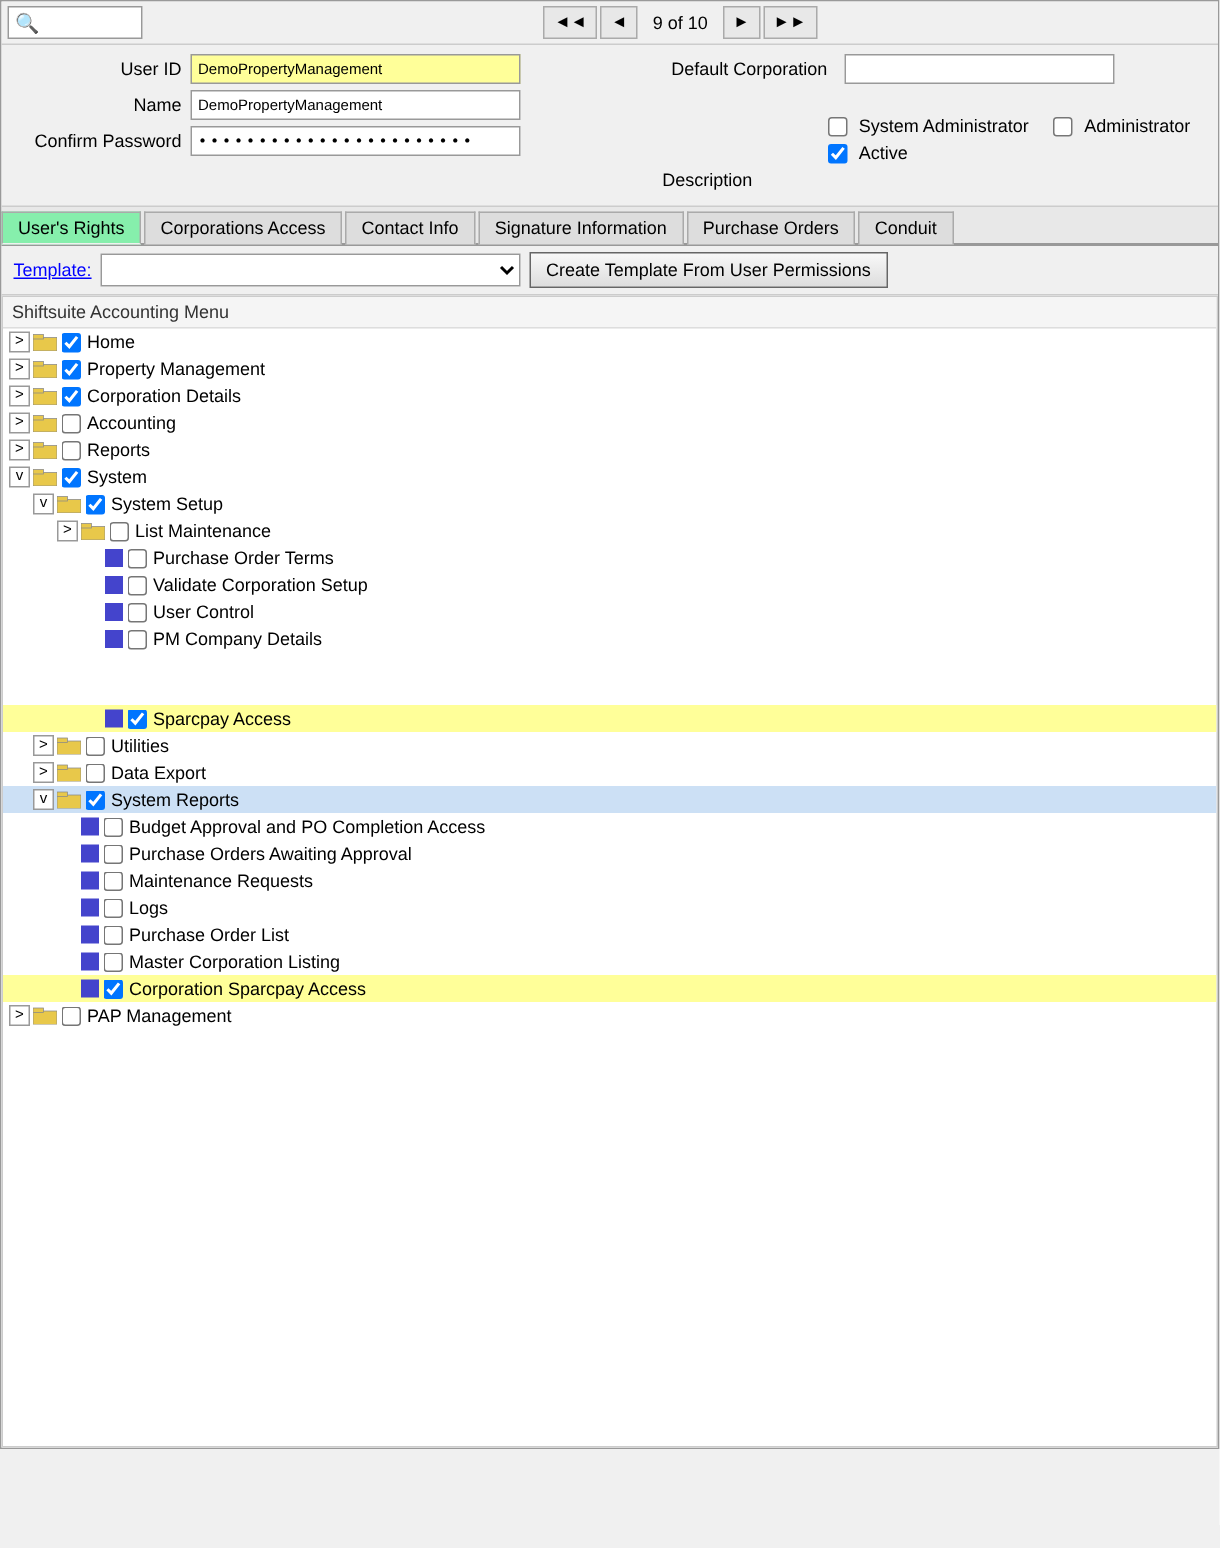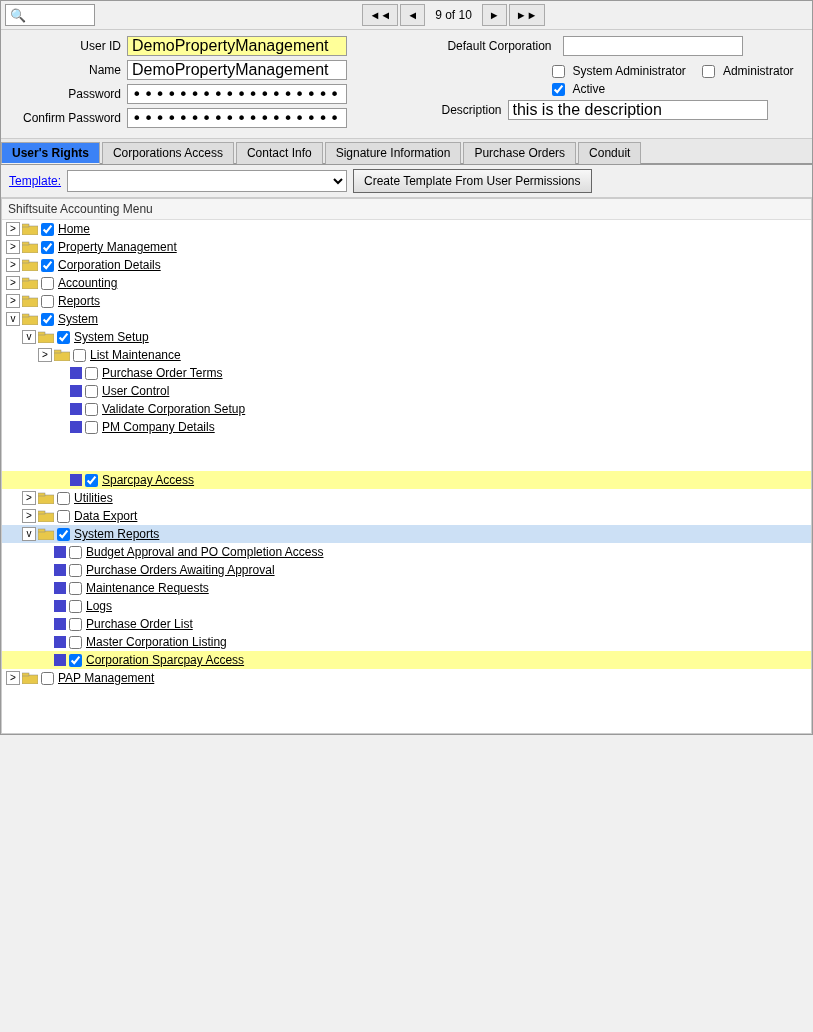"DemoPropertyManagement" .form-input { font-size: 16px -> 10px }
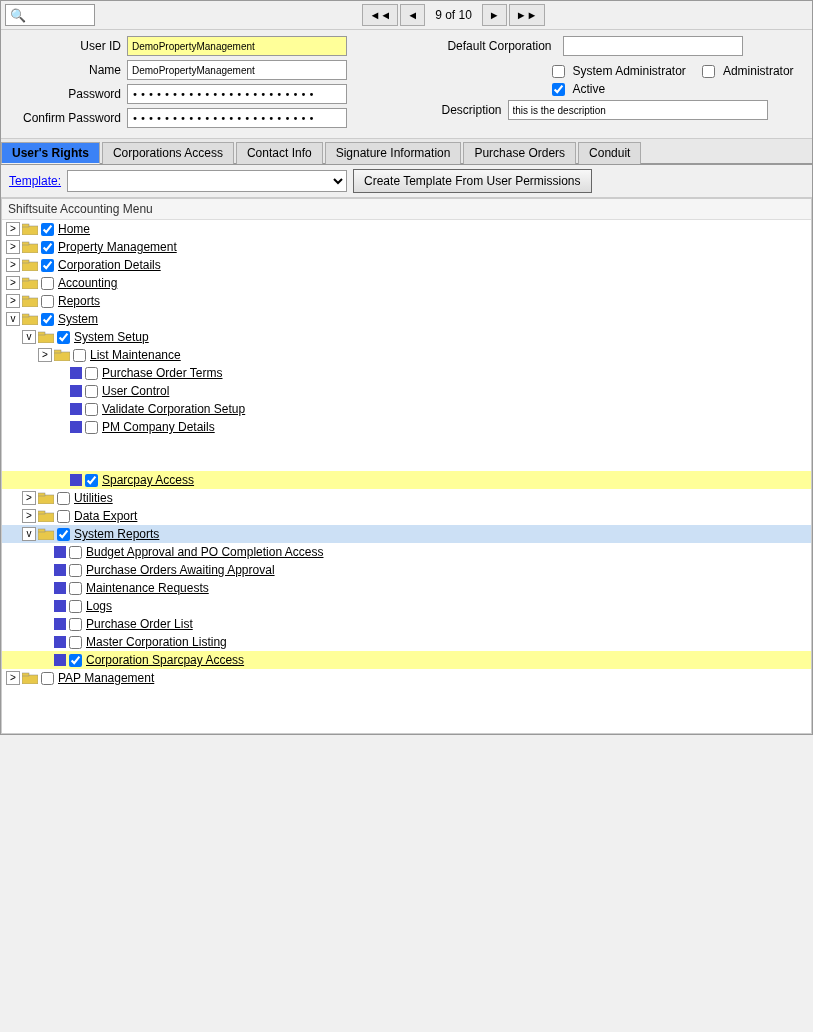"Default Corporation" div.form-row { margin-bottom: 8px -> 21px }
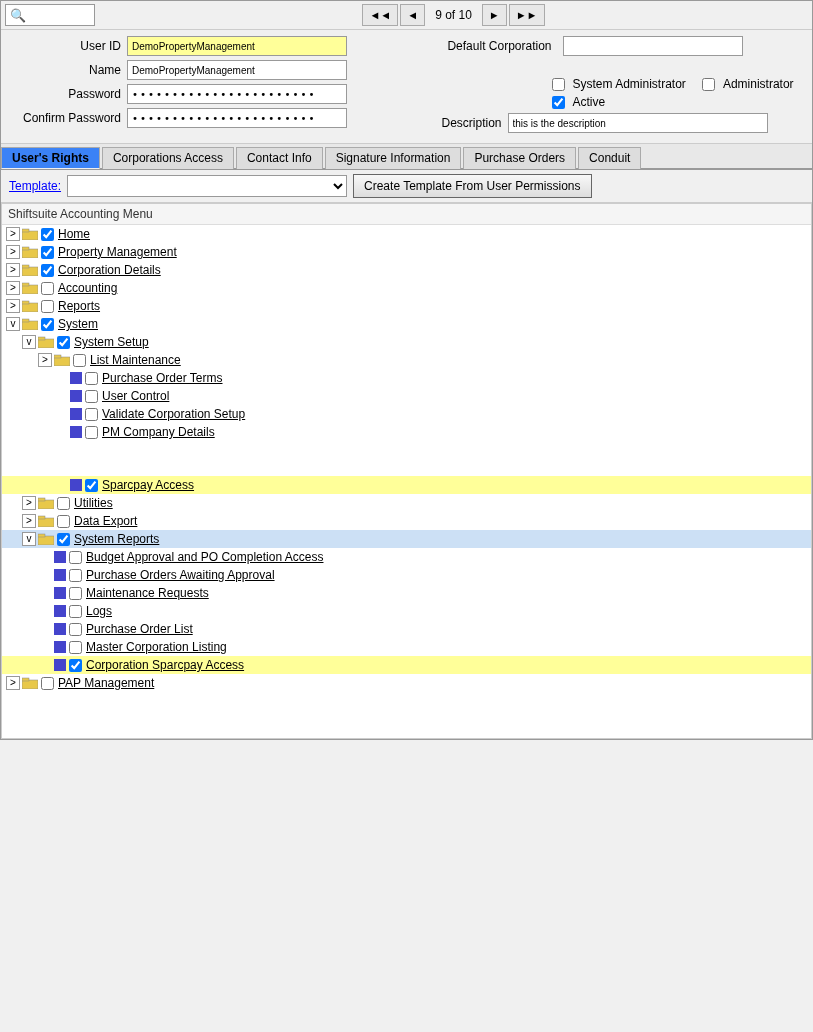"Password" div.form-row { html: <div> <span>Password</span> <input> </div> -> none }
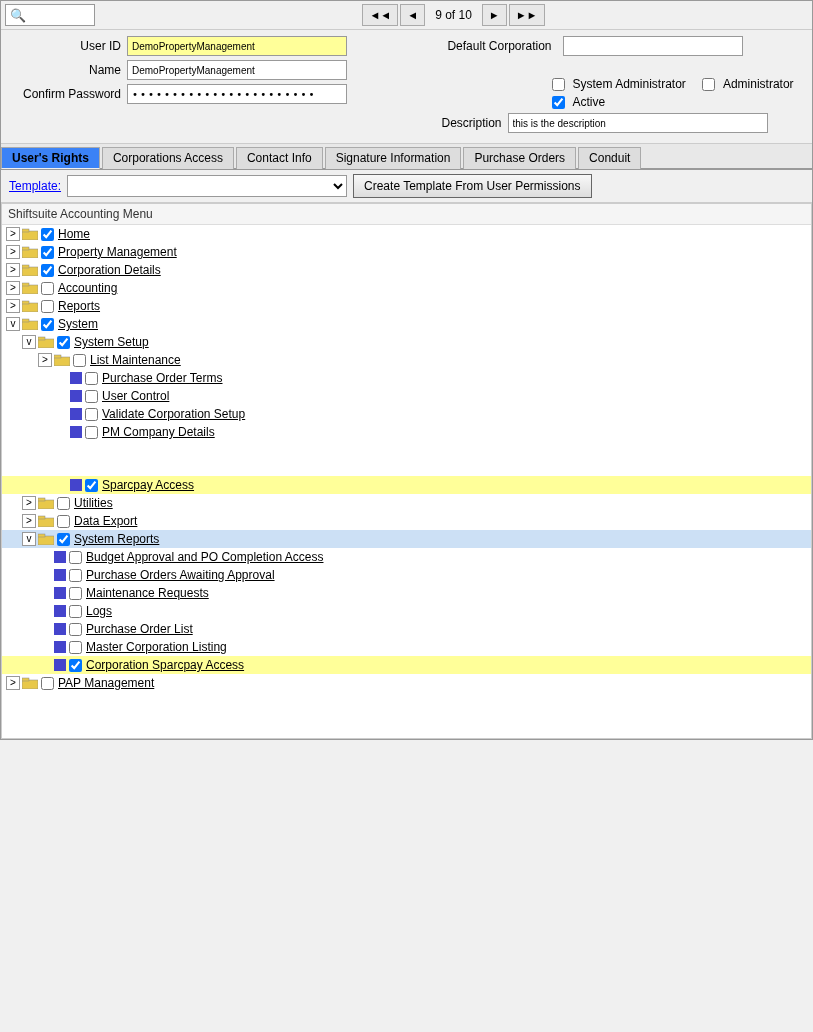"this is the description" input.form-input { html: <input> -> none }
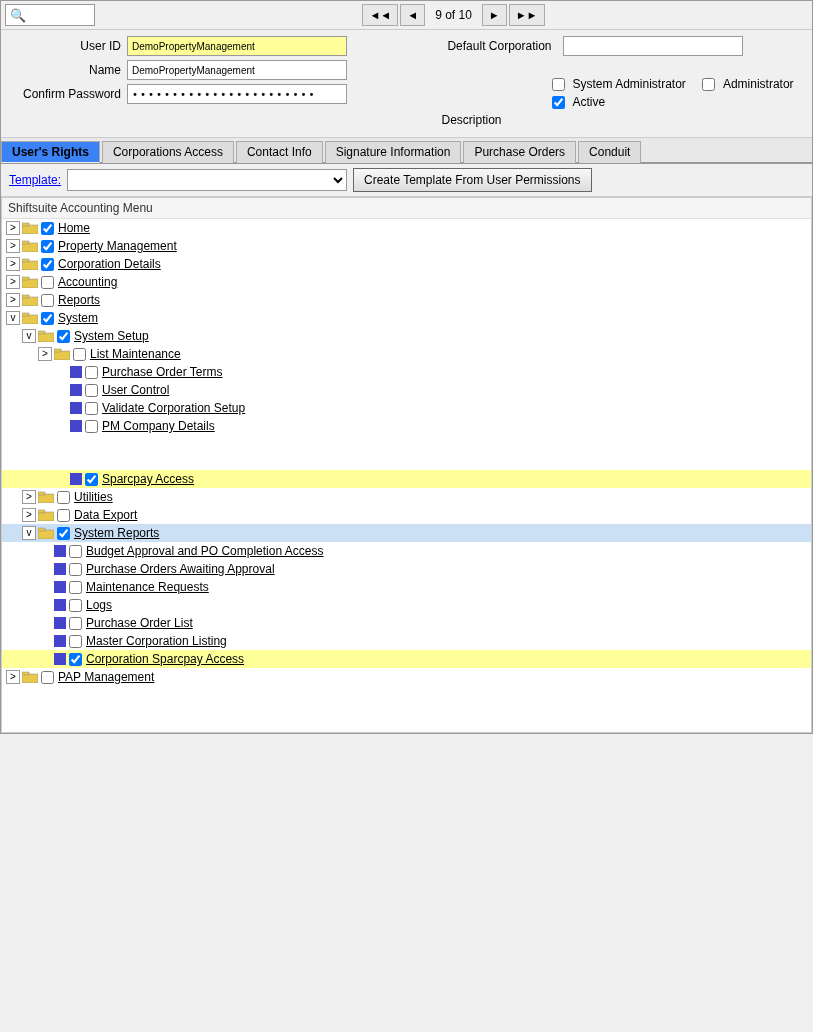"User's Rights" .tab.active { background: #3b82f6 -> #86efac; font-weight: bold -> normal }
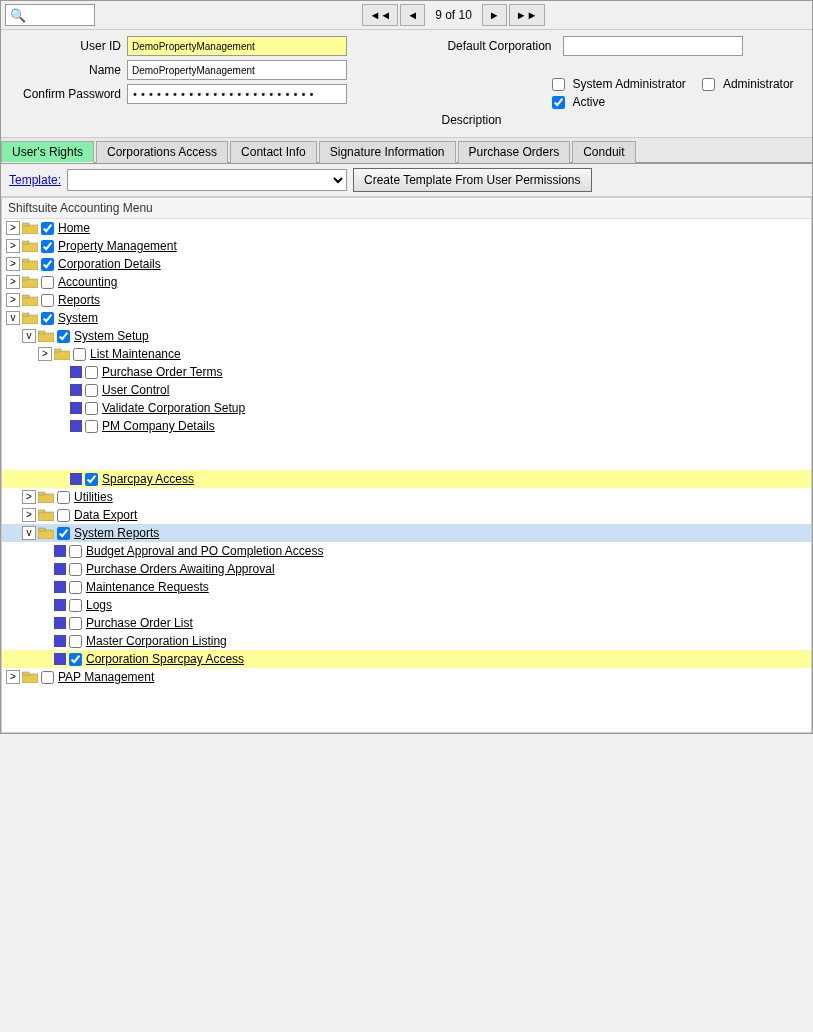"Shiftsuite Accounting Menu" .tree-container { height: 536px -> 768px }
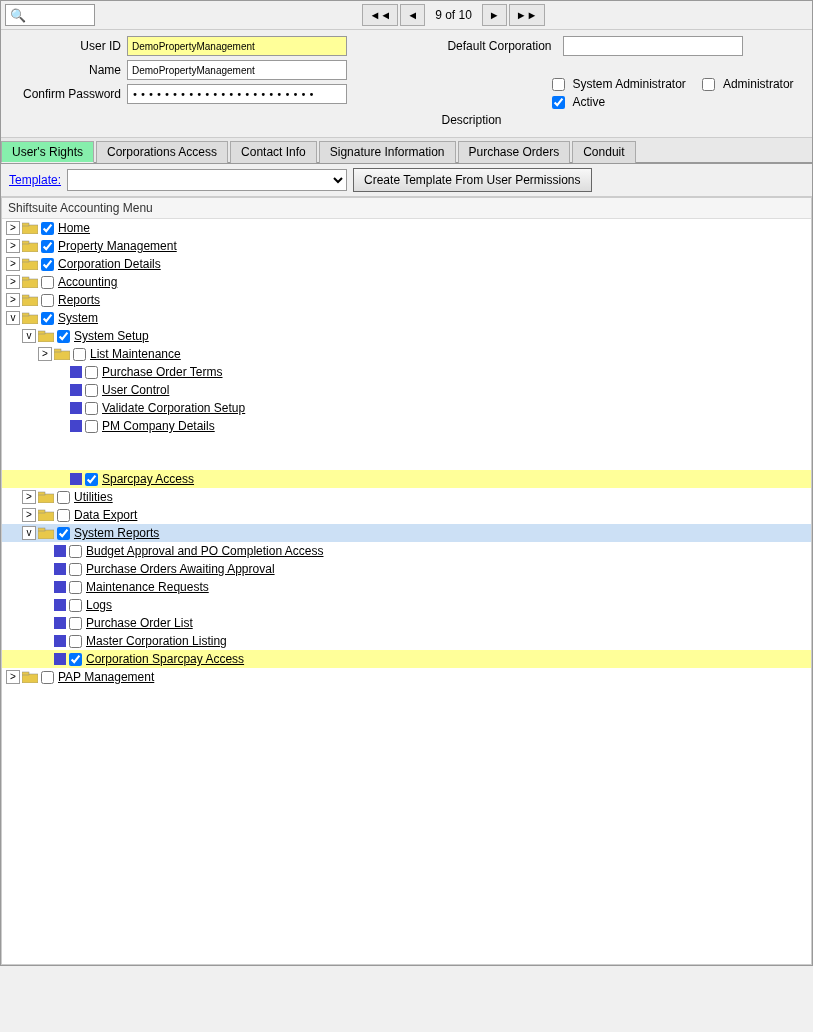"Home" .item-label { text-decoration: underline -> none }
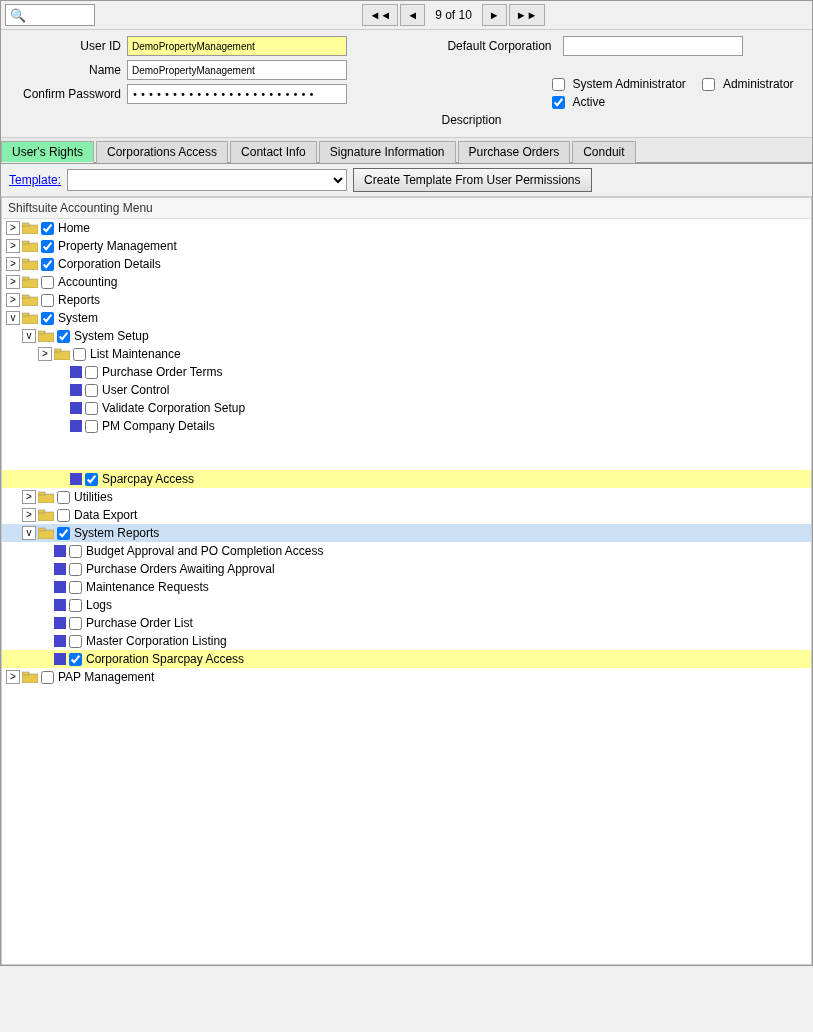"User Control" div.tree-item { order: before "Validate Corporation Setup" -> after "Validate Corporation Setup" }
